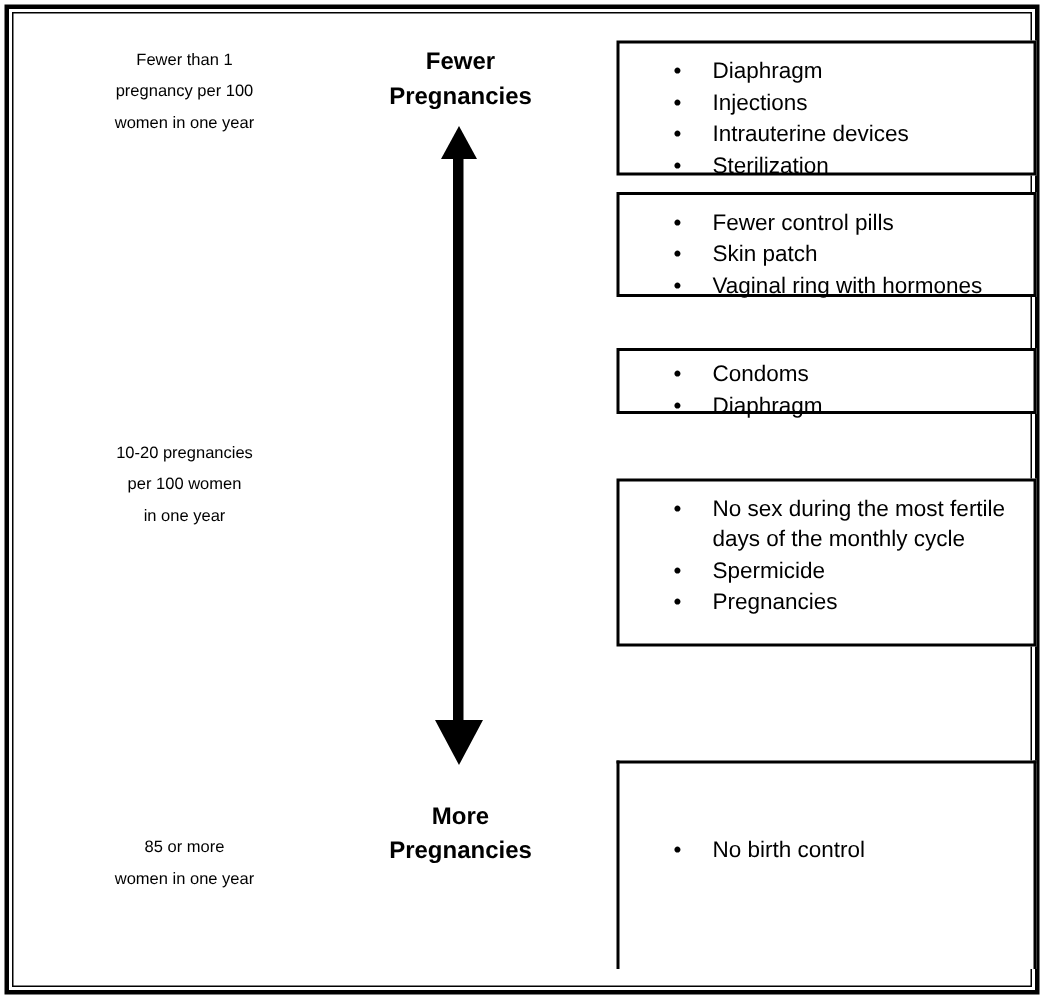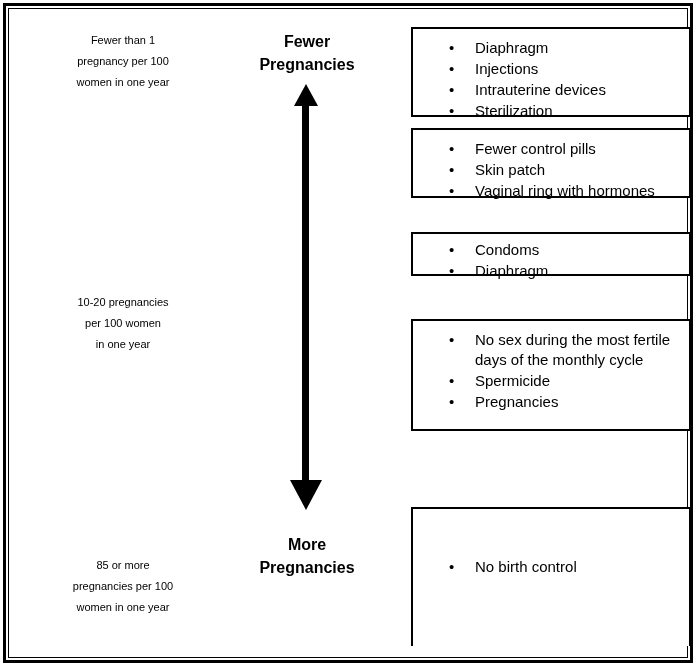"pregnancies per 100" div { html: <div>pregnancies per 100</div> -> none }
